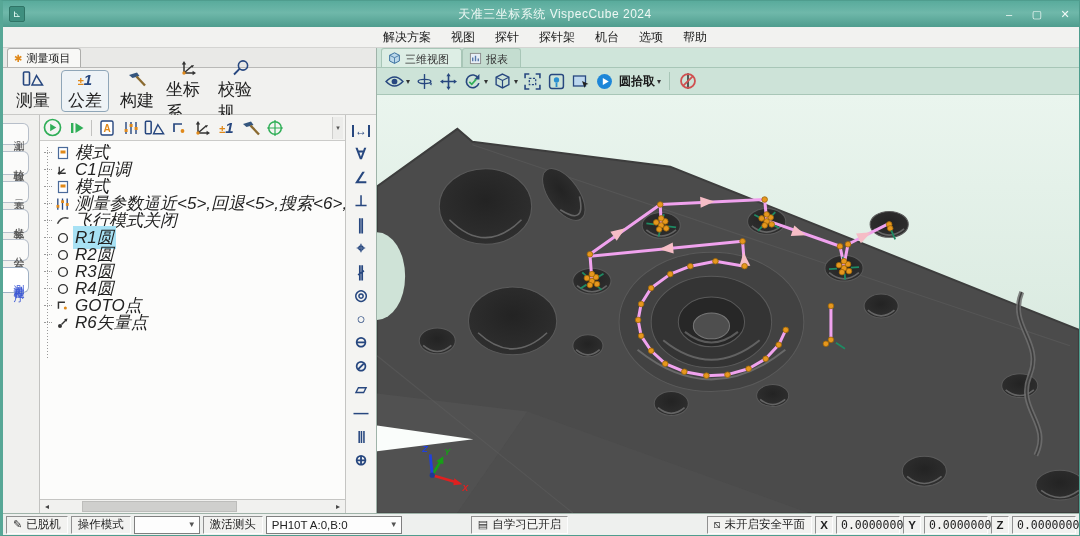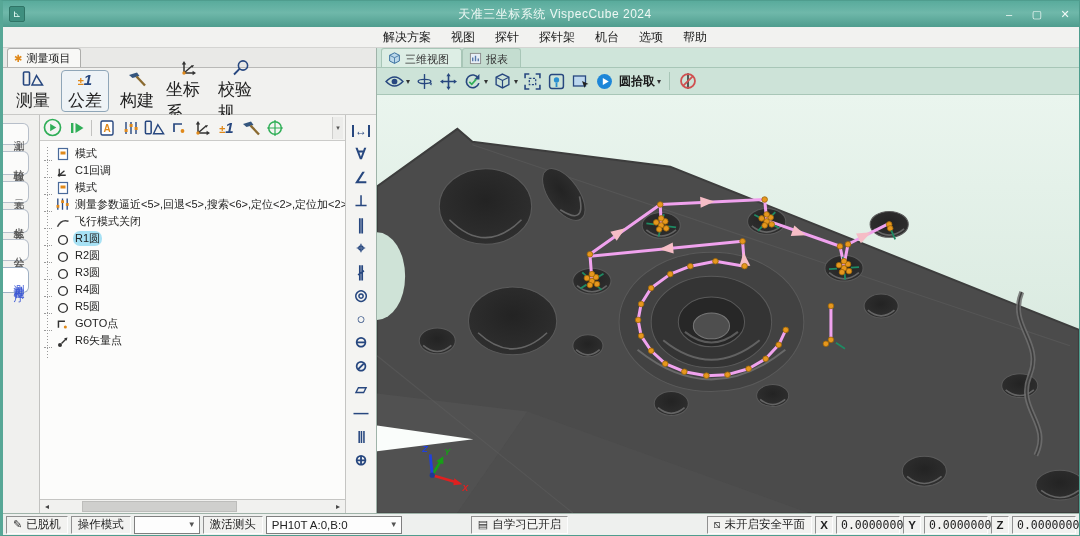"模式" .trow { align-items: flex-end -> center; font-size: 11px -> 17px; font-style: none -> italic }
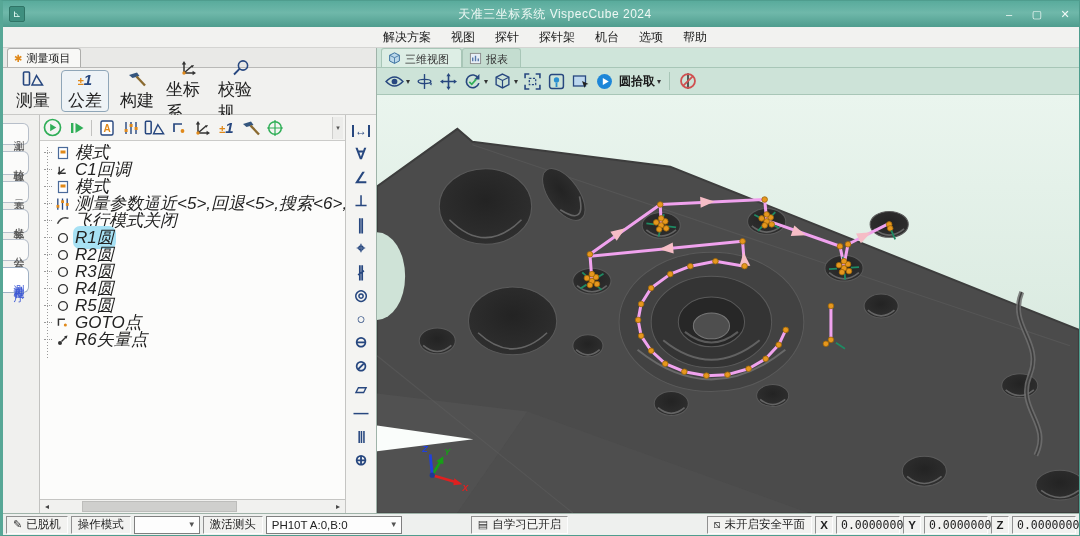"R1圆" .trow.selected .tlbl { border-radius: 7px -> none }
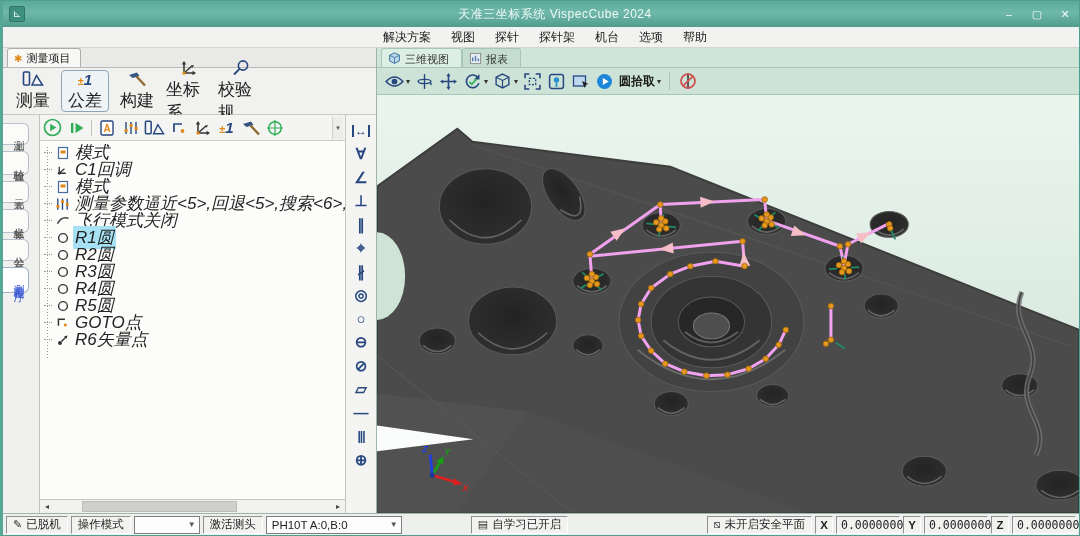"R5圆" div.trow { html: <div> <span> <svg> <circle></circle> </svg> </span> <span>R5圆<cir5></cir5></span> </div> -> none }
